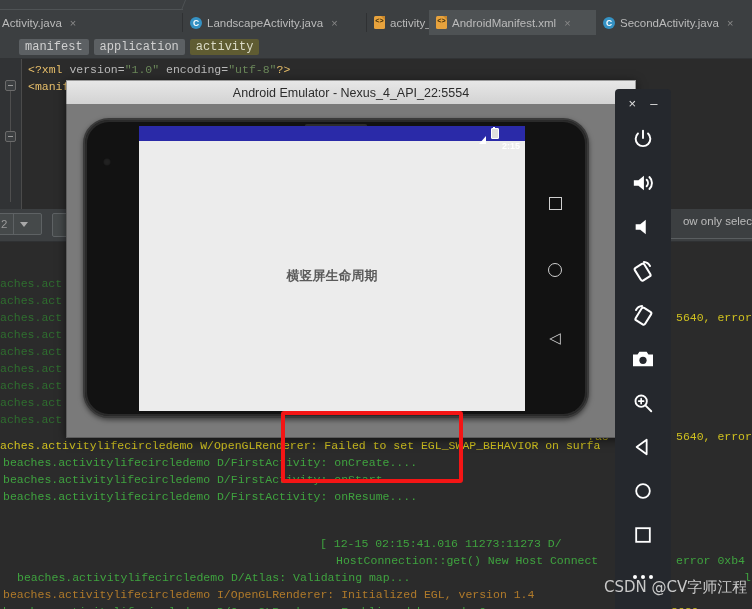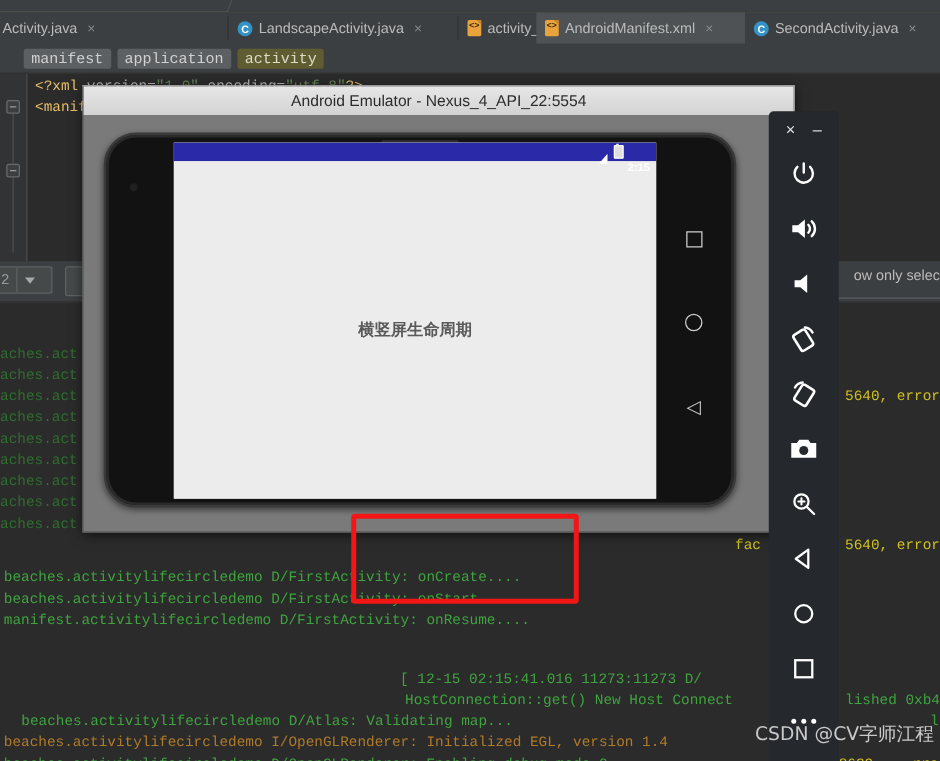"Android Emulator - Nexus_4_API_22:5554" .emuwin { top: 68px -> 80px }
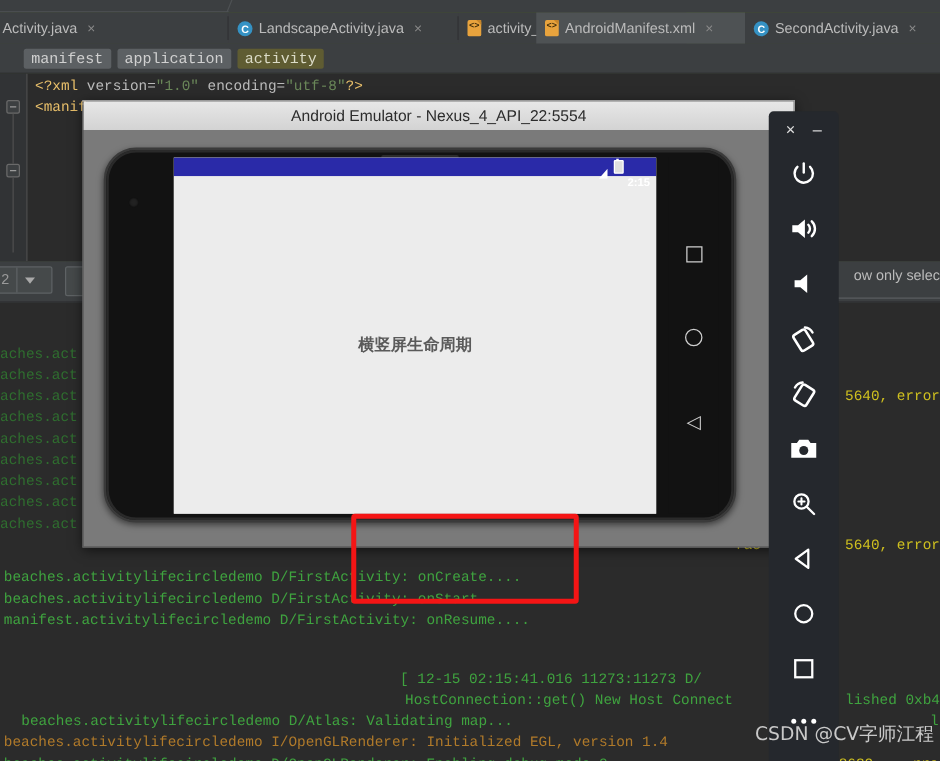"aches.activitylifecircledemo" div.logline { html: none -> <div>aches.activitylifecircledemo W/OpenGLRenderer: Failed to set EGL_SWAP_BEHAVIOR on surfa</div> }
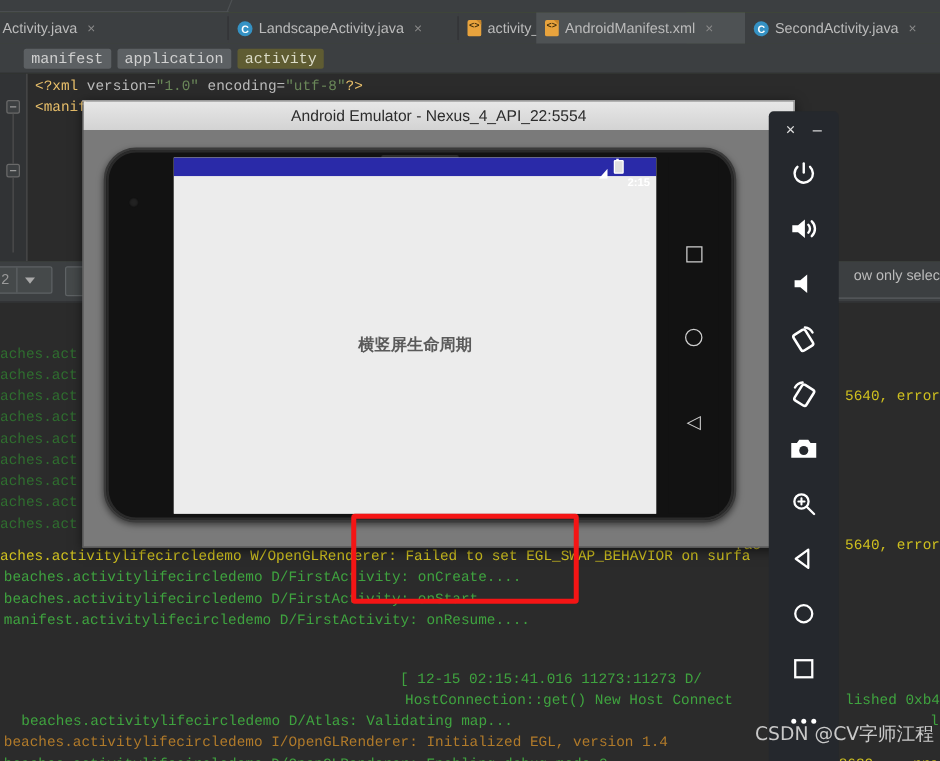"manifest.activitylifecircledemo" div.logline { text: manifest.activitylifecircledemo -> beaches.activitylifecircledemo }
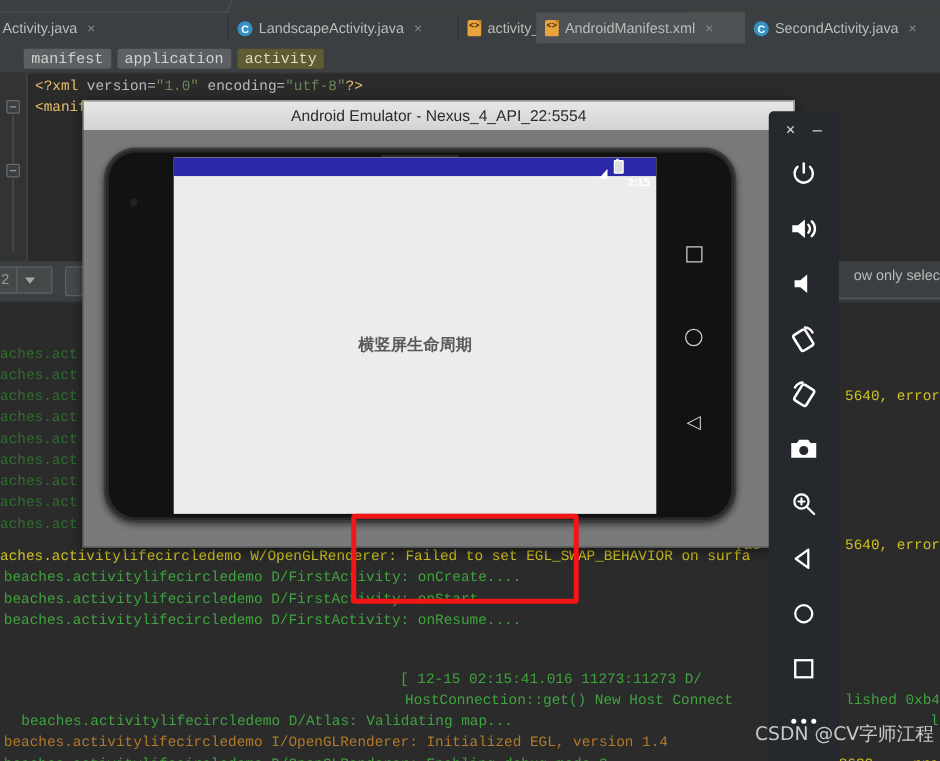"HostConnection::get() New Host Connect" div.logline { left: 324px -> 336px }
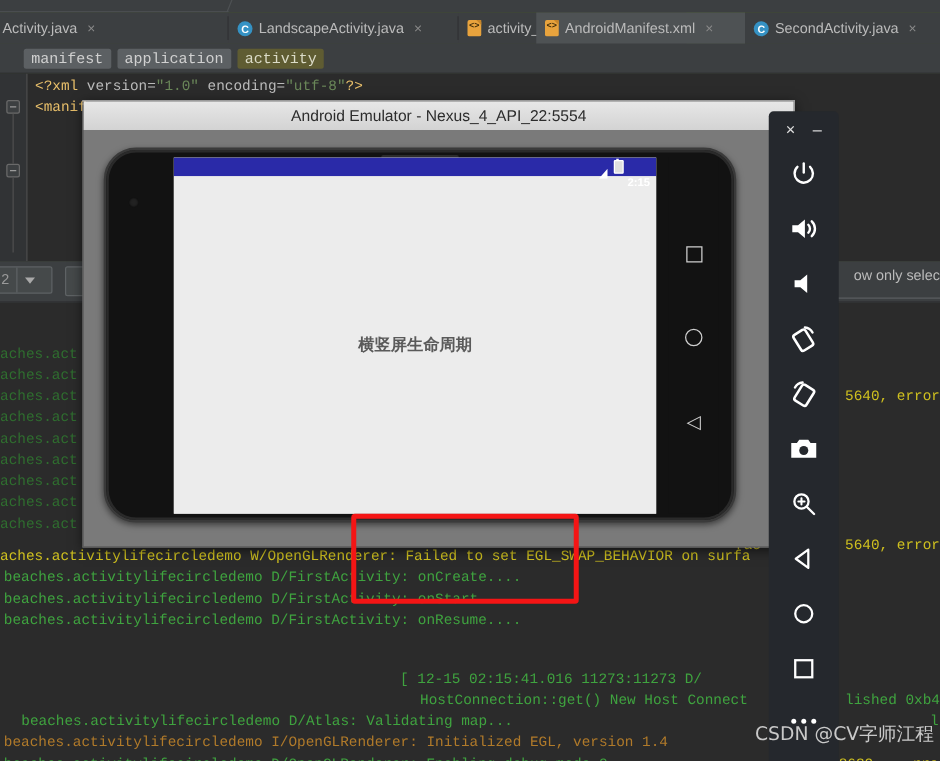"lished 0xb4" div.logline { text: lished -> error }
